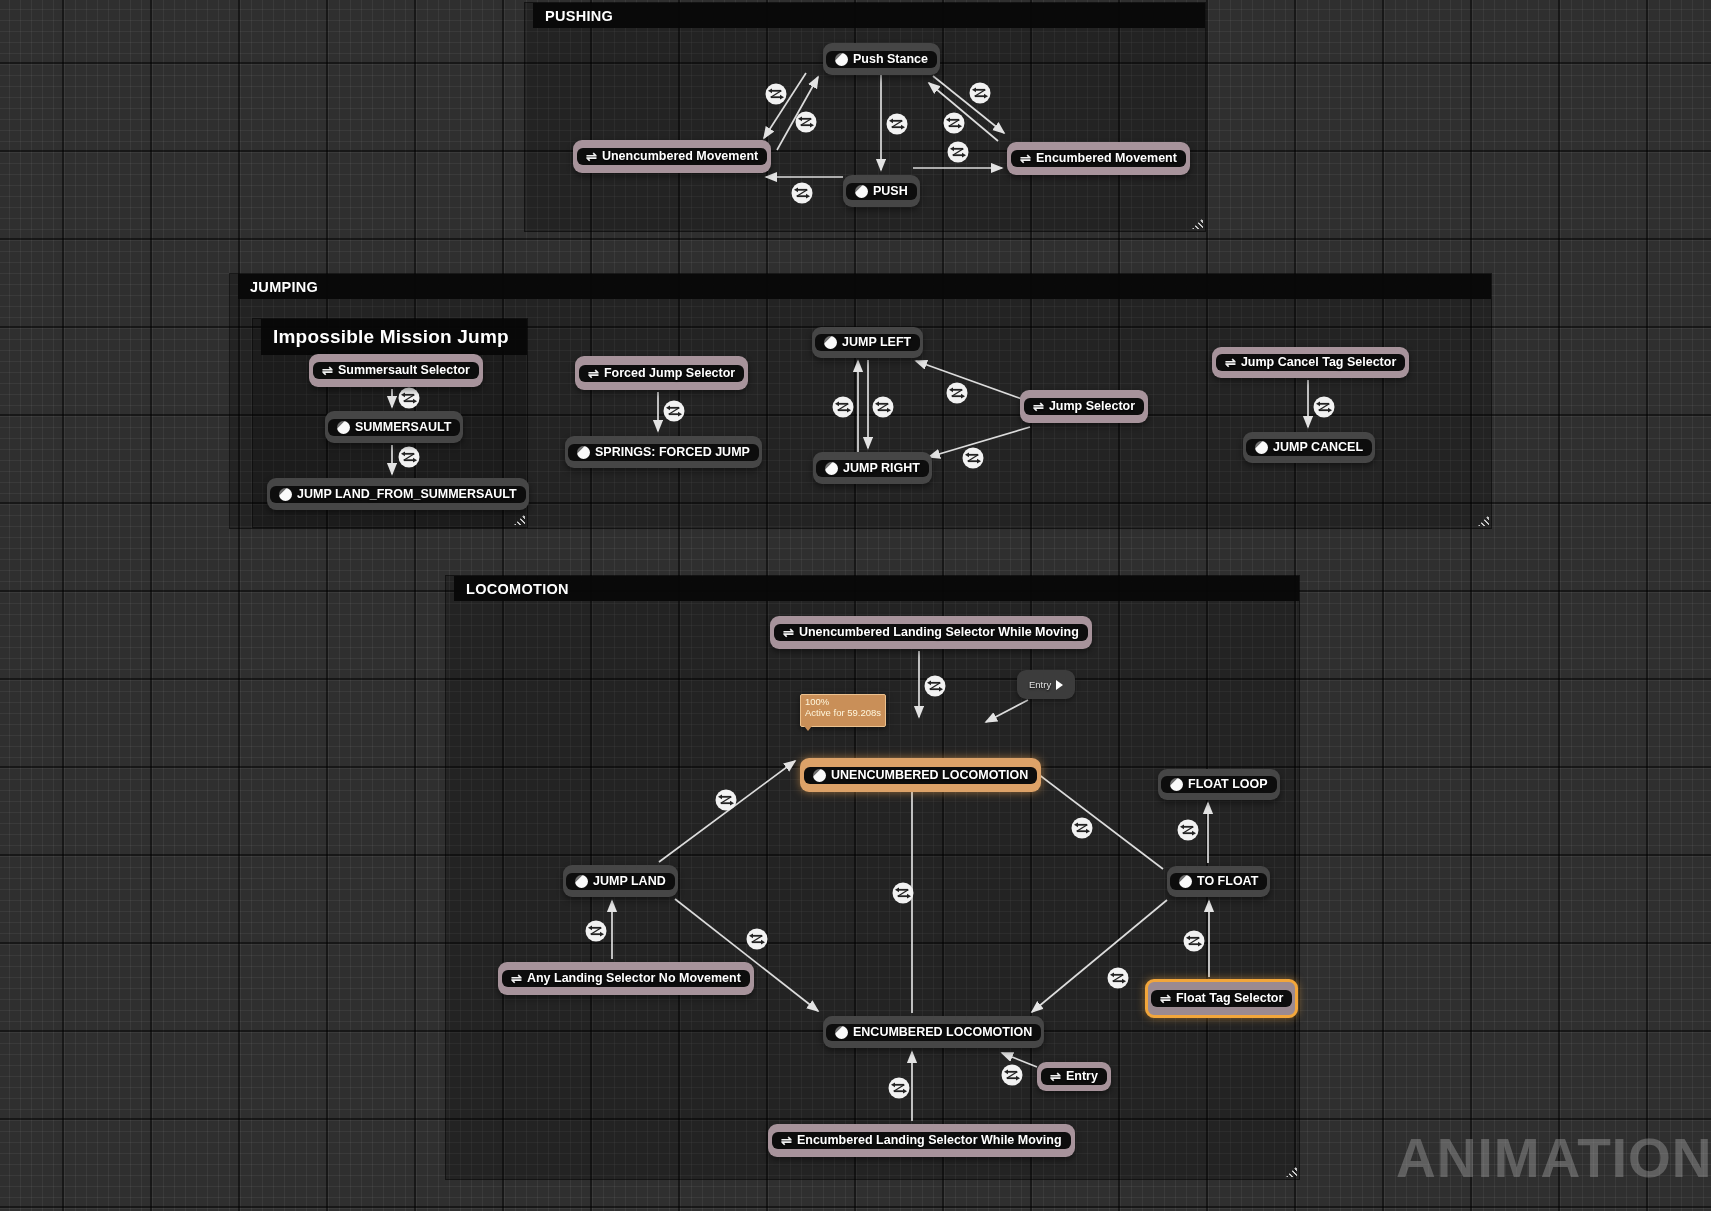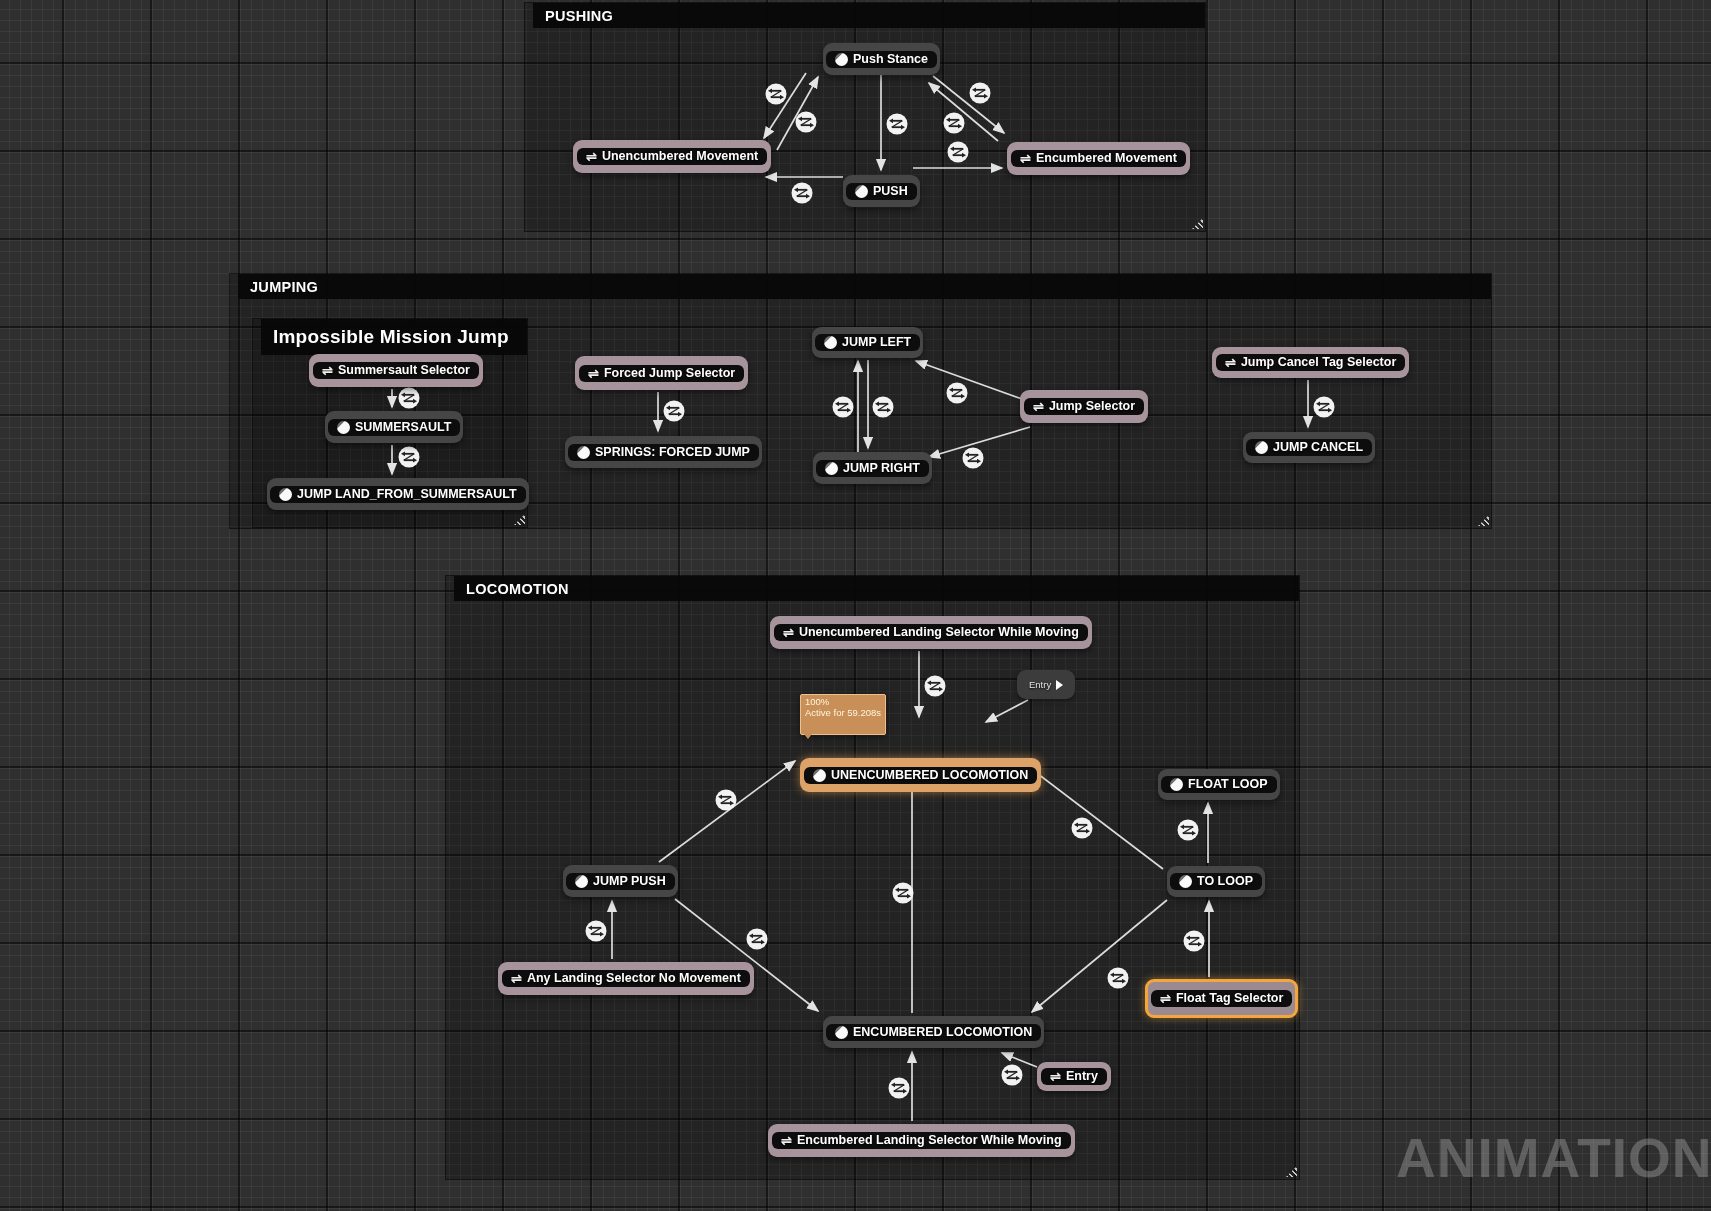"100%" #tooltip { padding: 1px 4px 16px -> 1px 4px 8px }
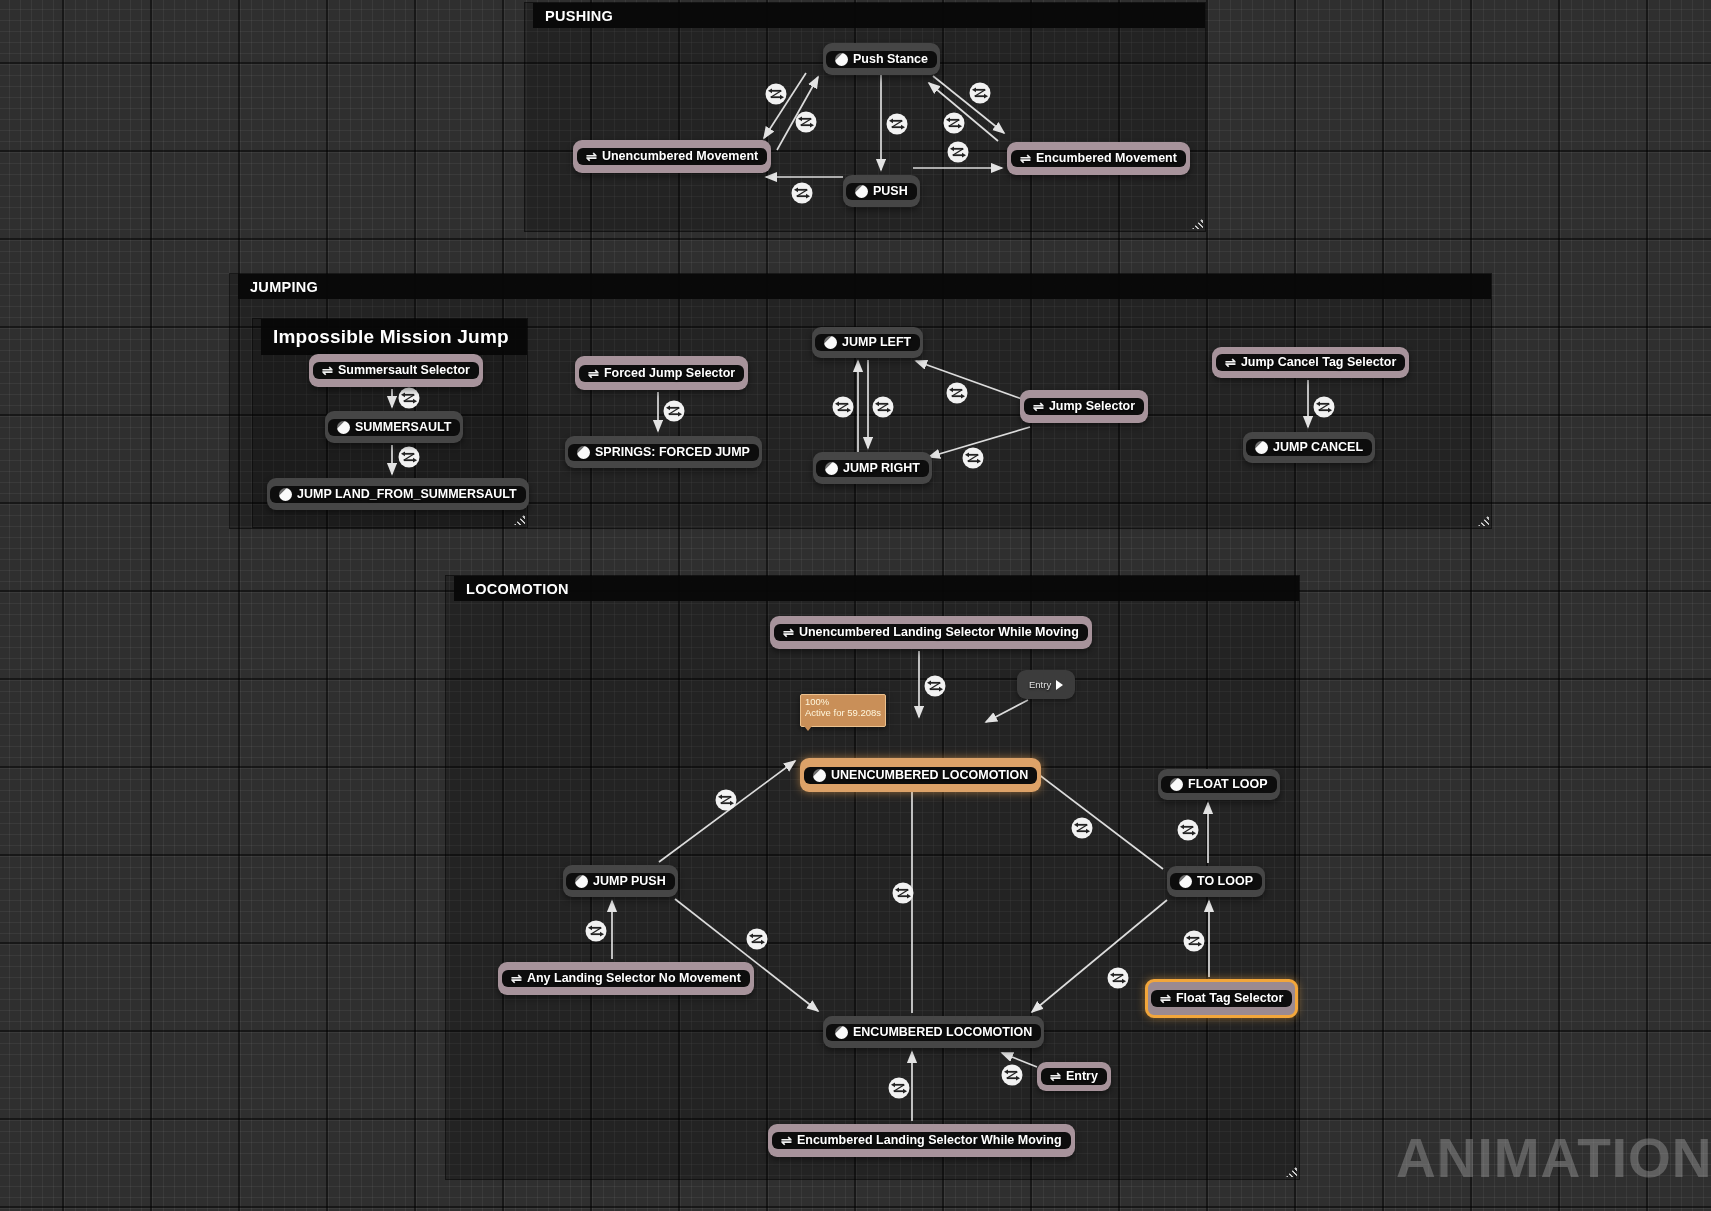"JUMP PUSH" span { text: PUSH -> LAND }
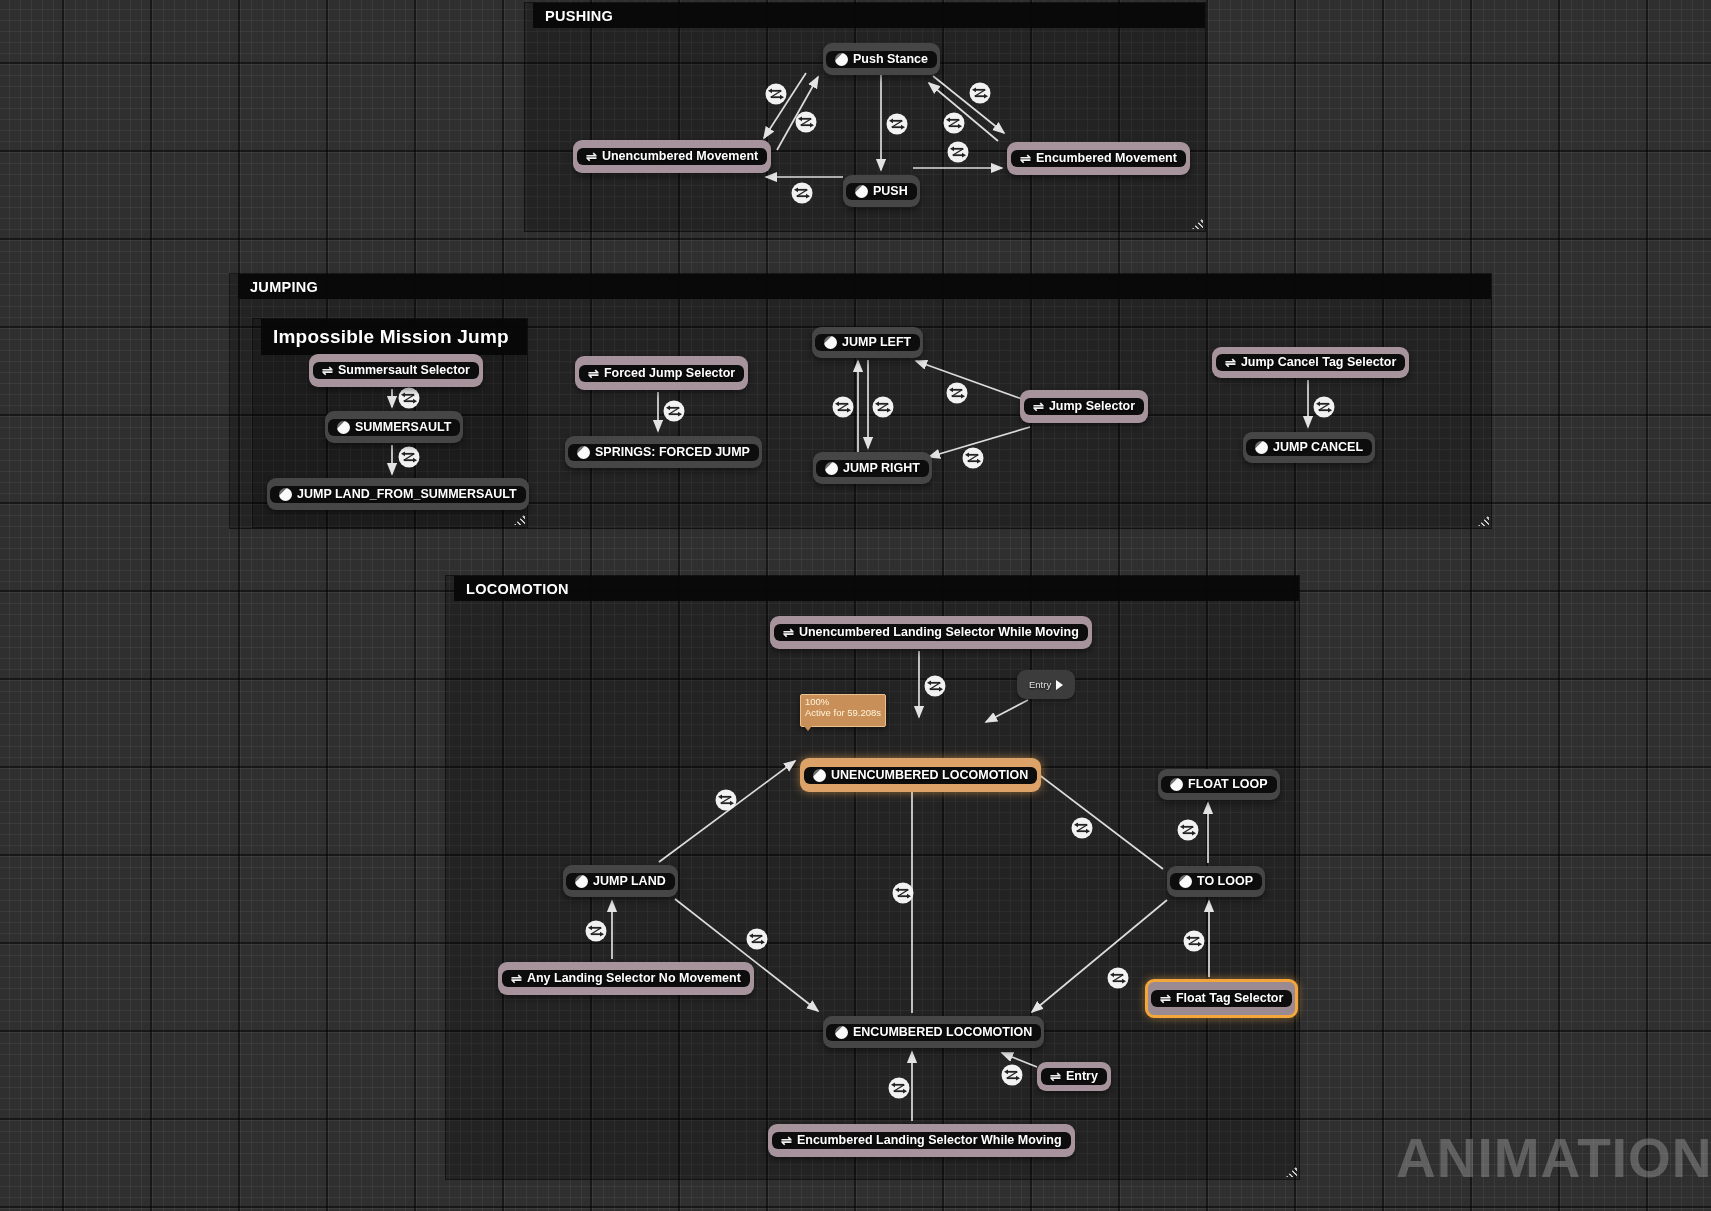"TO LOOP" span { text: LOOP -> FLOAT }
